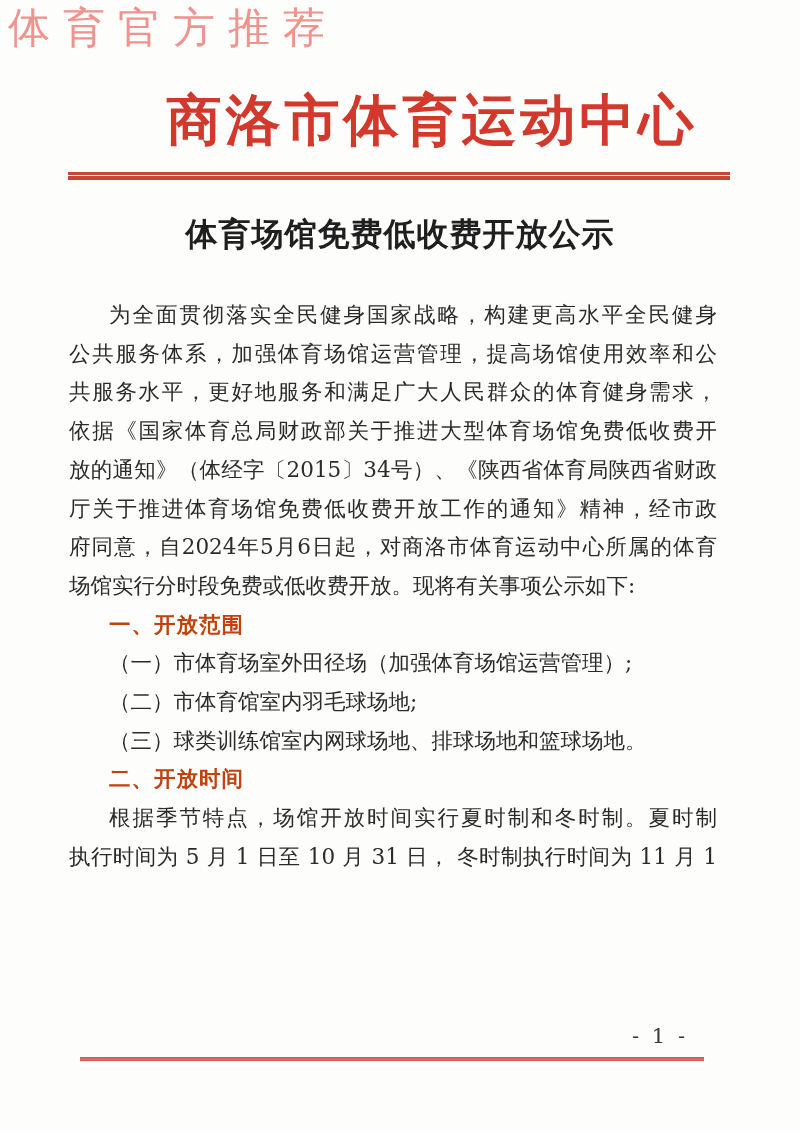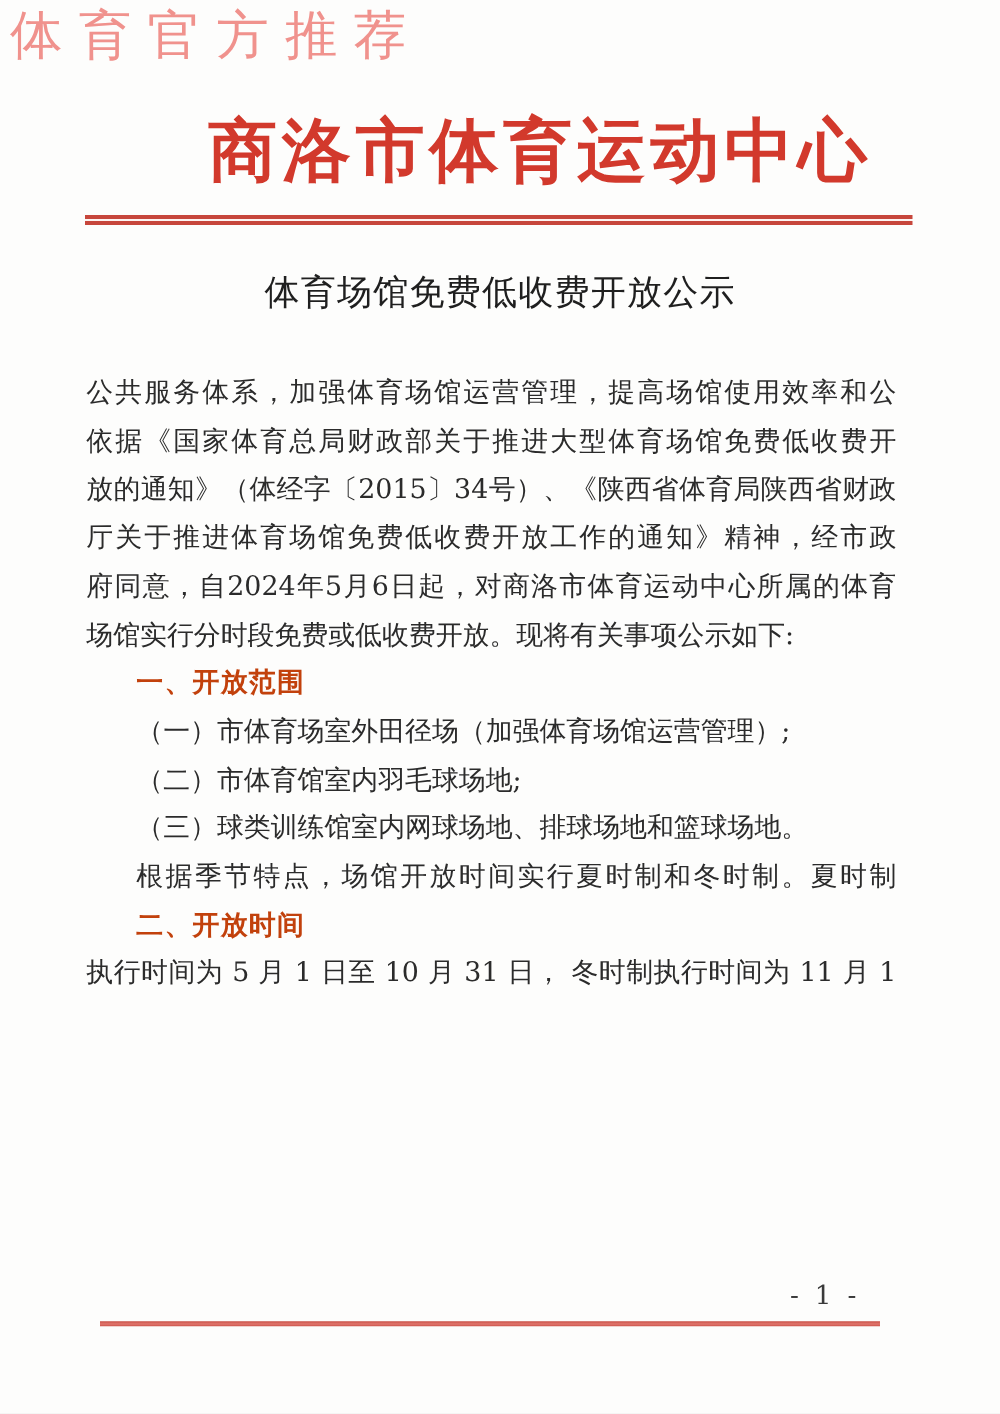"体育场馆免费低收费开放公示" .doc-title { font-size: 28px -> 32px; font-weight: 400 -> 700 }
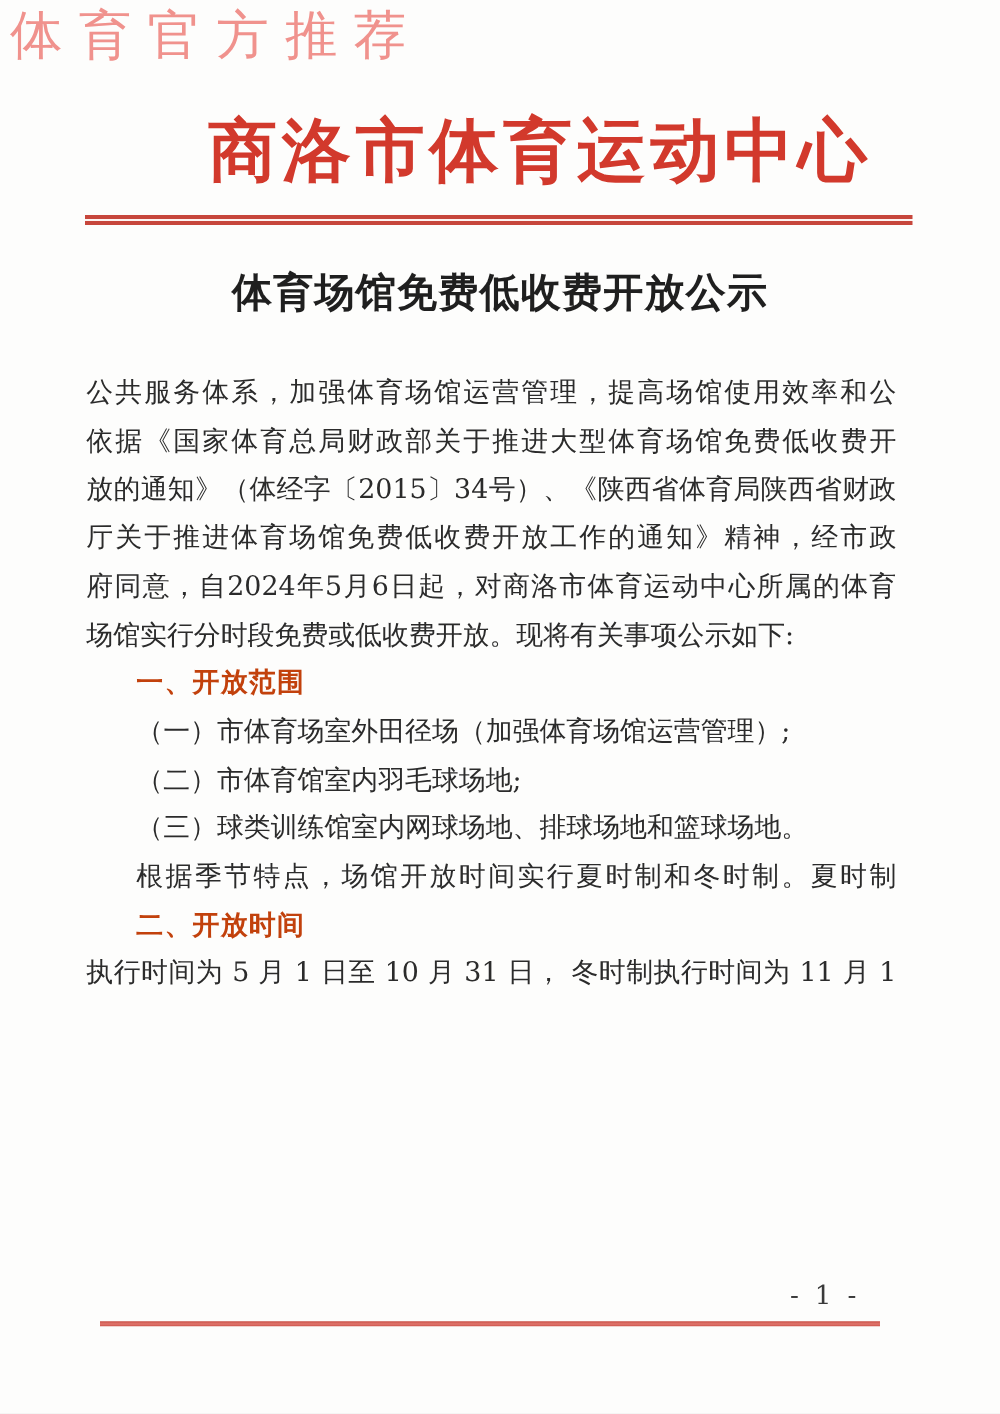"为全面贯彻落实全民健身国家战略，构建更高水平全民健身" div.doc-line { html: none -> <div>为全面贯彻落实全民健身国家战略，构建更高水平全民健身</div> }
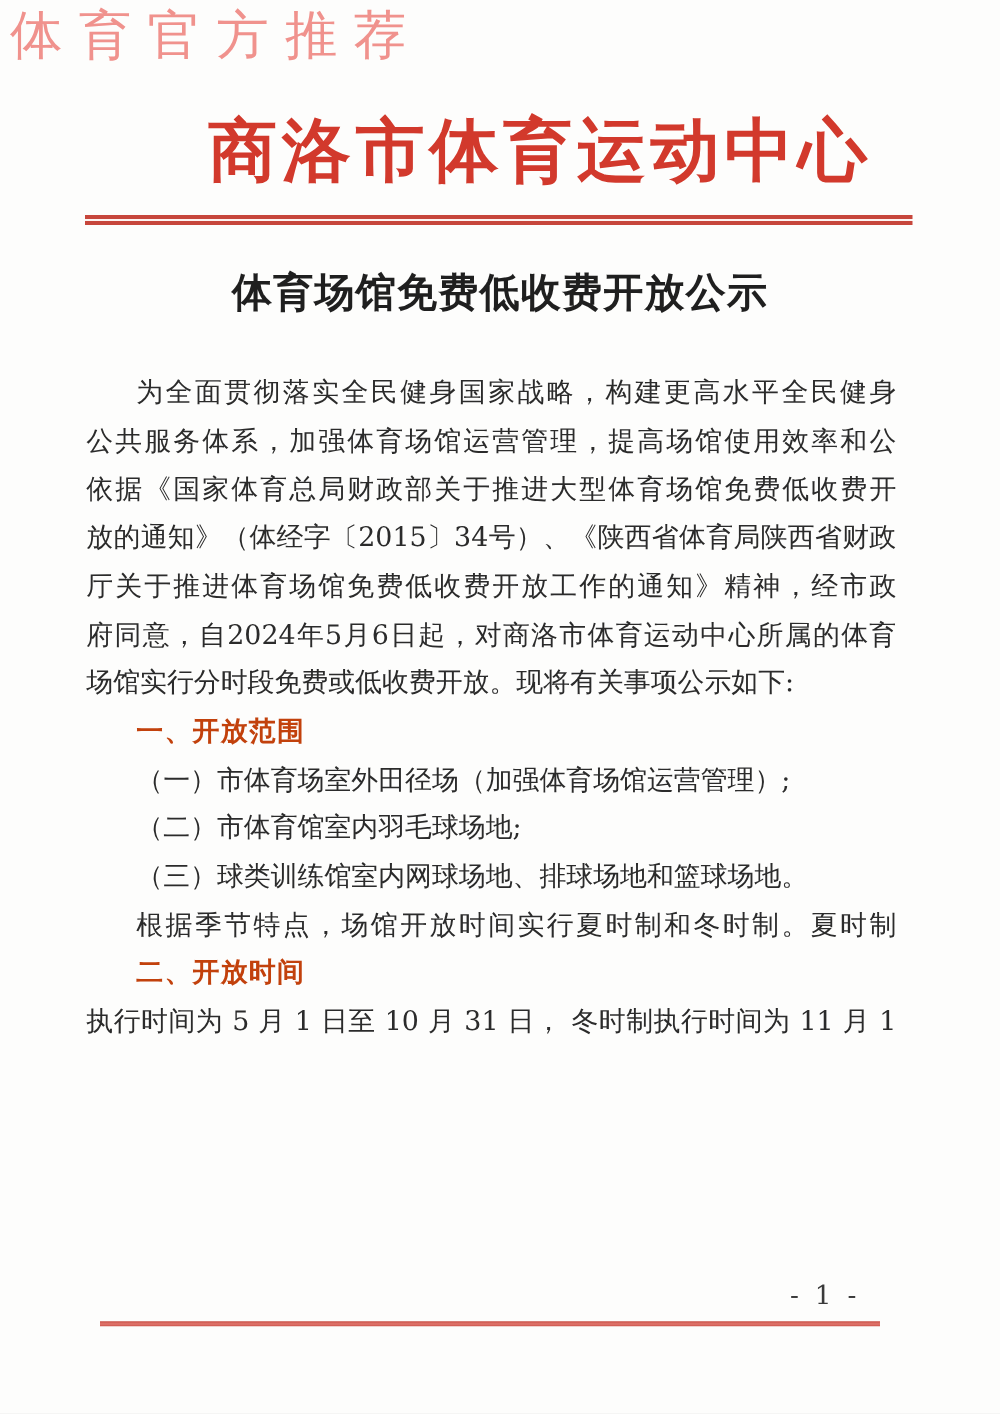"共服务水平，更好地服务和满足广大人民群众的体育健身需求，" div.doc-line { html: none -> <div>共服务水平，更好地服务和满足广大人民群众的体育健身需求，</div> }
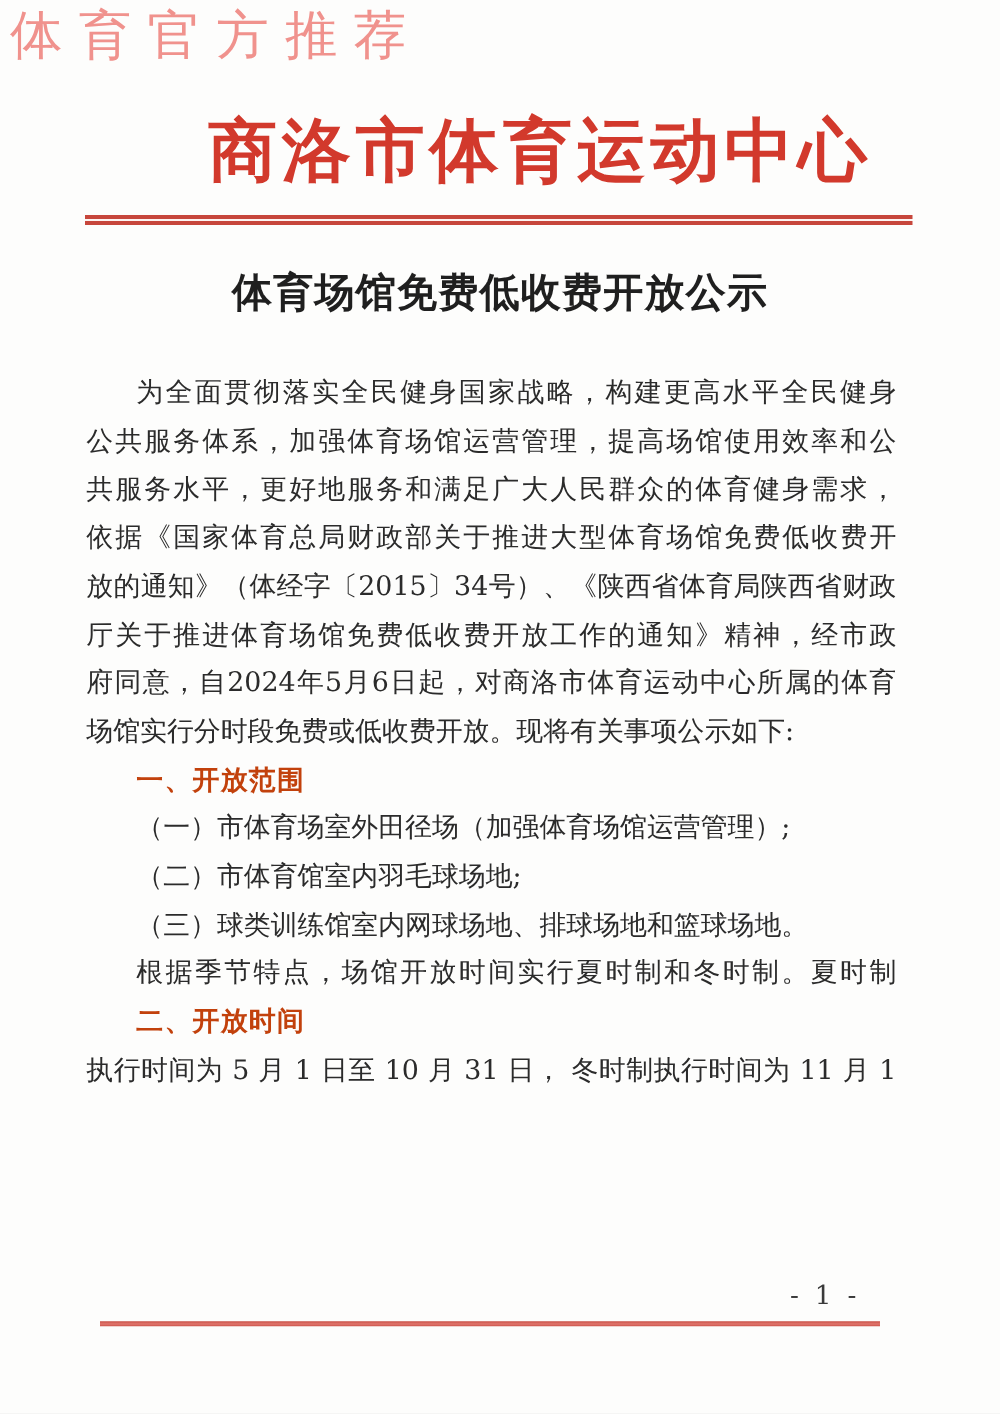"根据季节特点，场馆开放时间实行夏时制和冬时制。夏时制" div.doc-line { order: before "二、开放时间" -> after "二、开放时间" }
